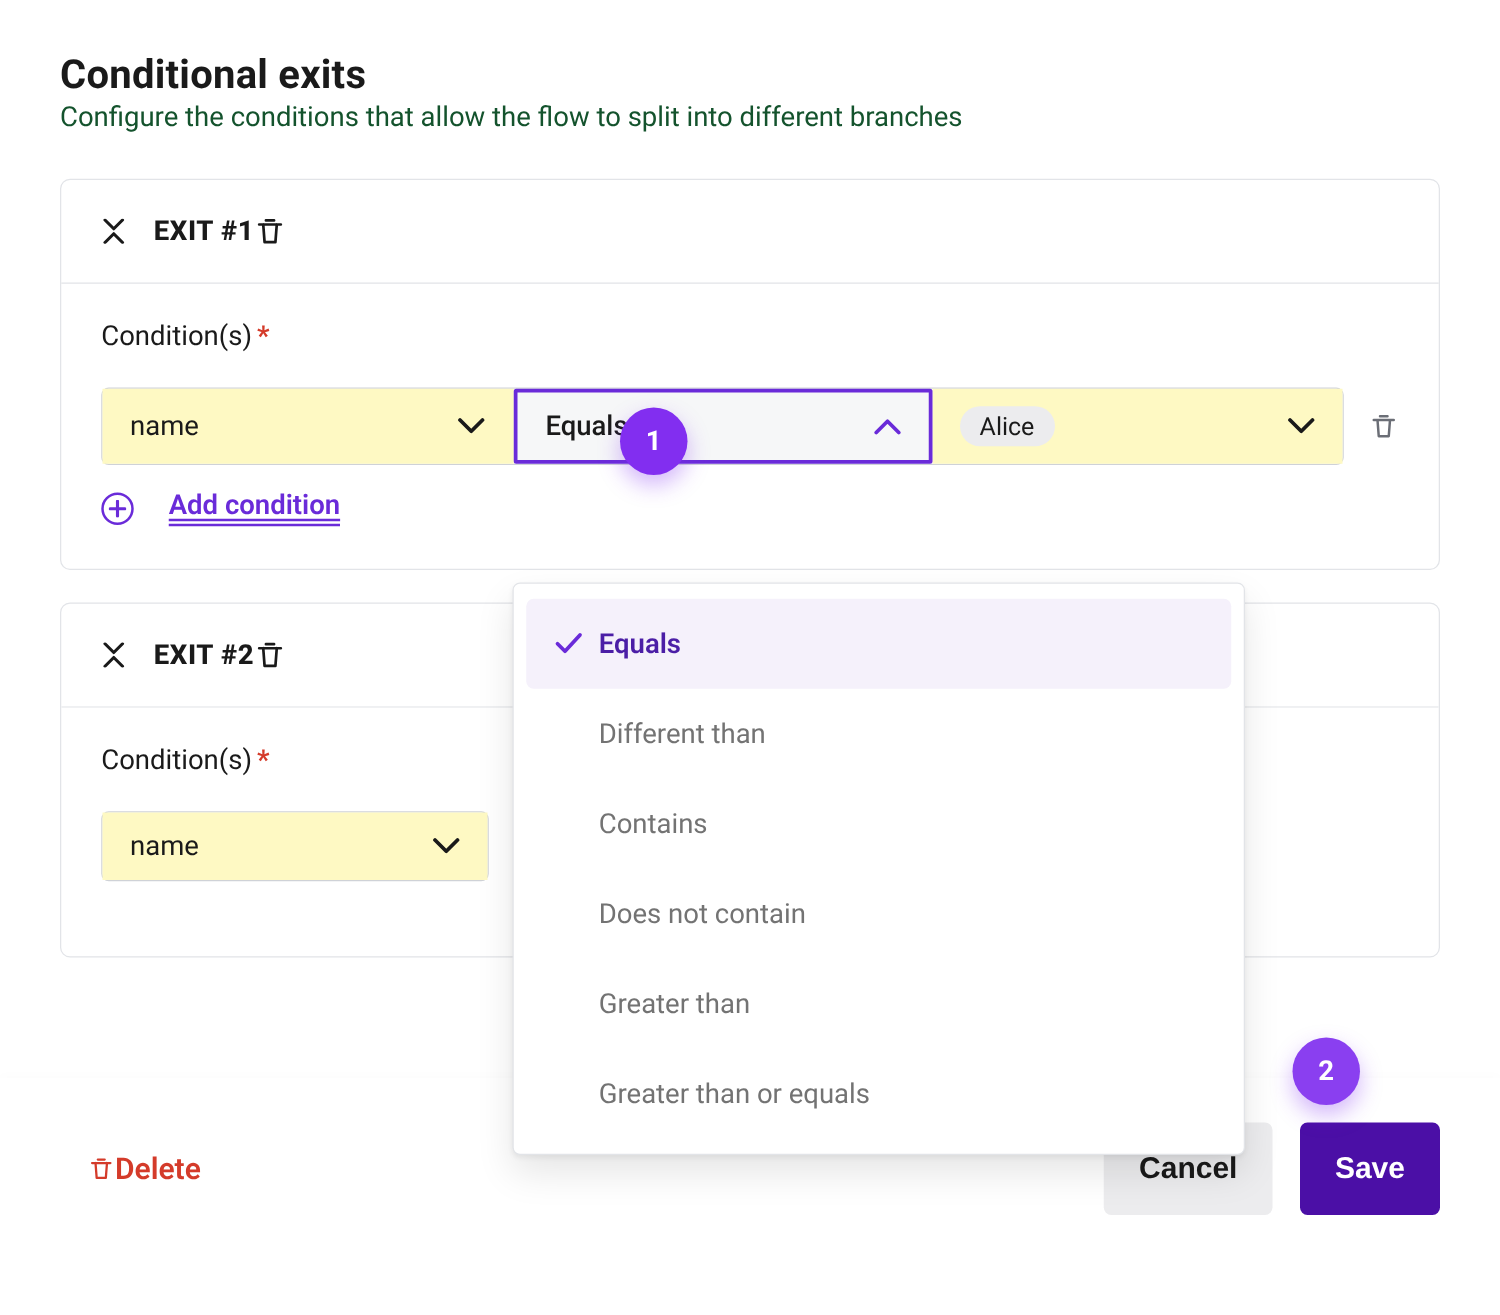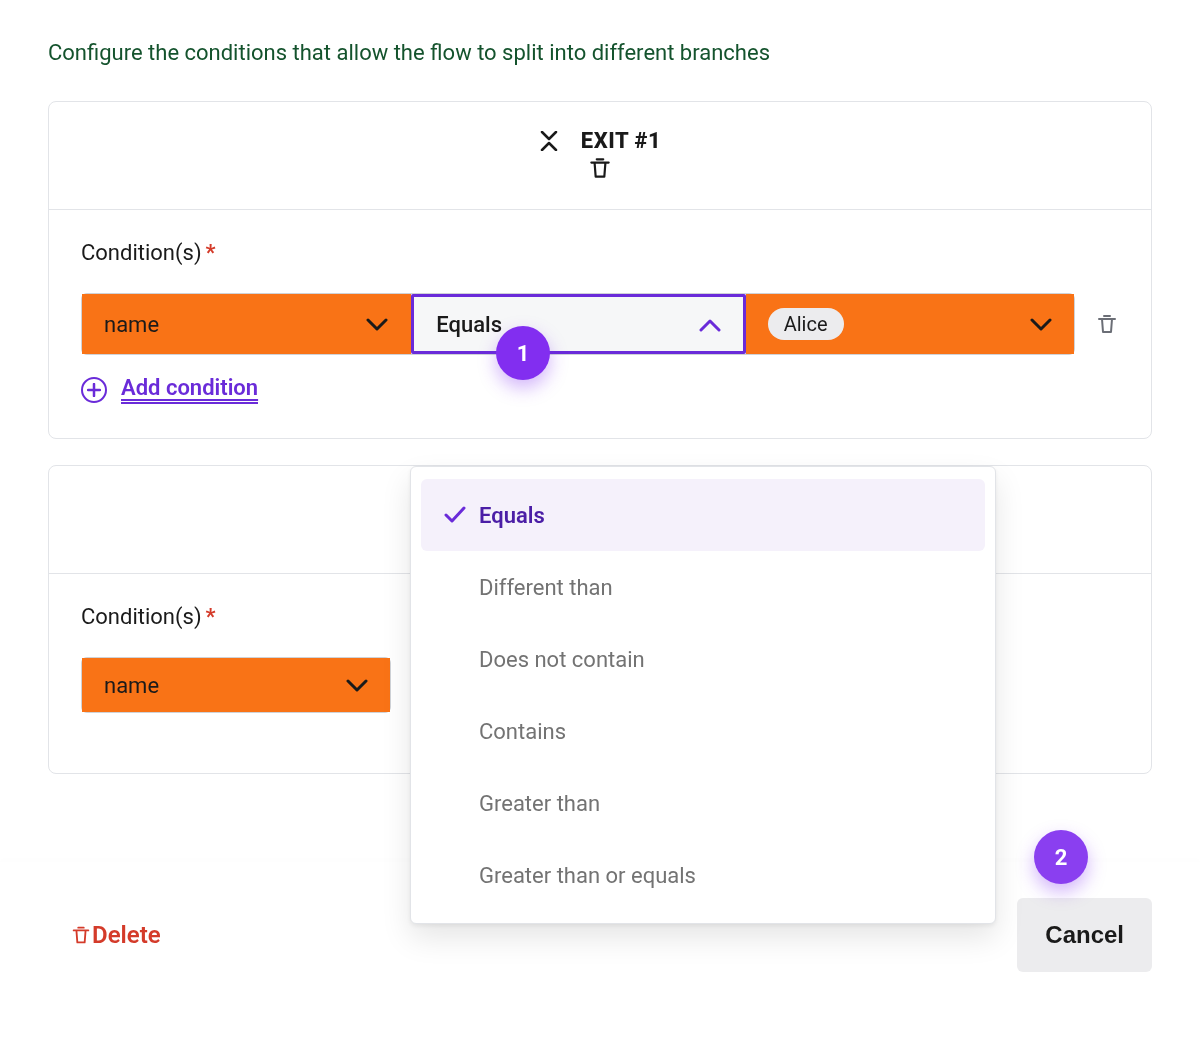"Conditional exits" h1.title { html: none -> <h1>Conditional exits</h1> }
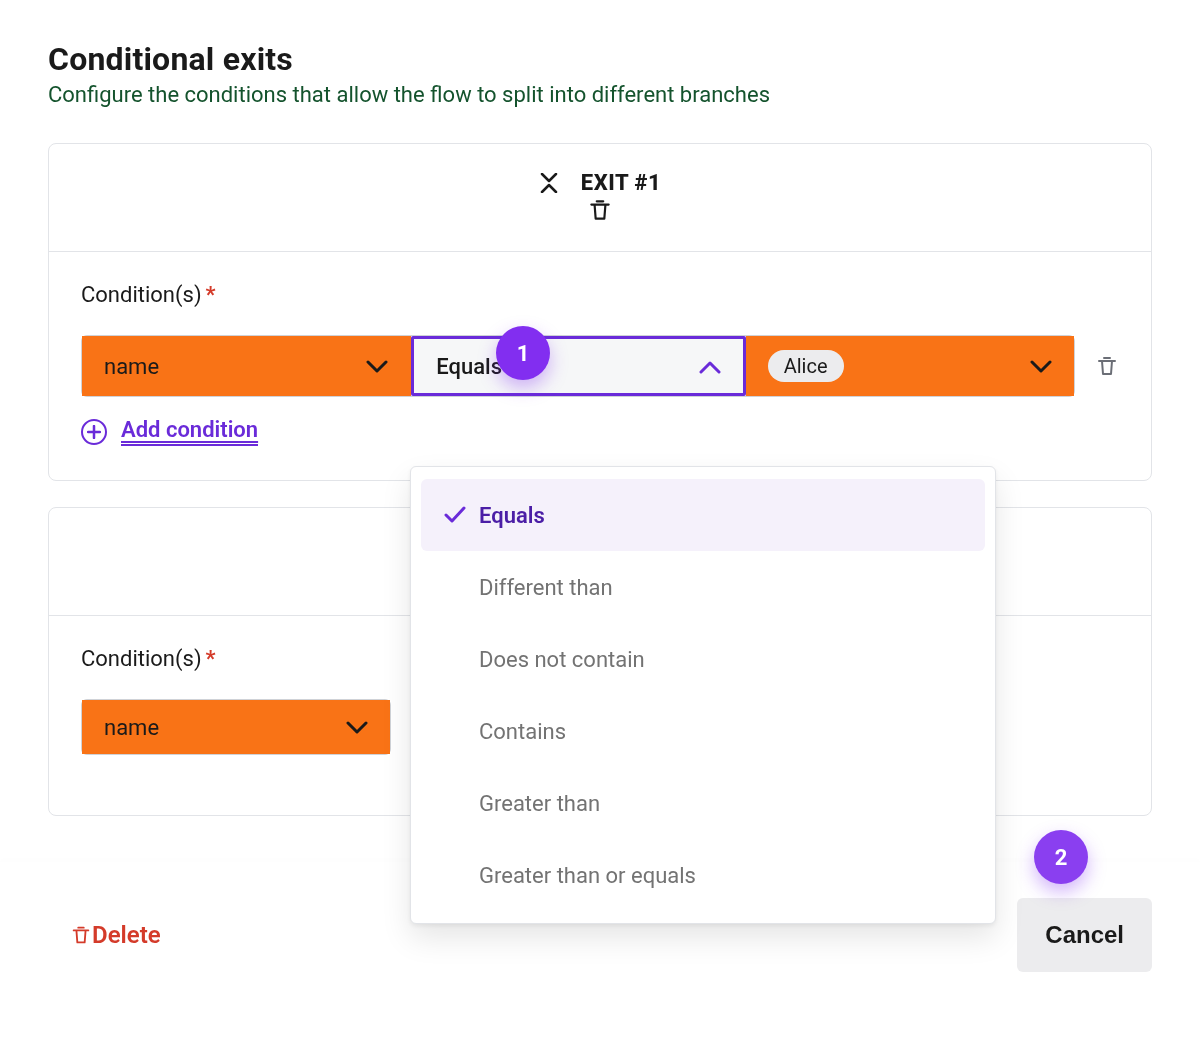"EXIT #1" .card-header { flex-direction: column -> none }
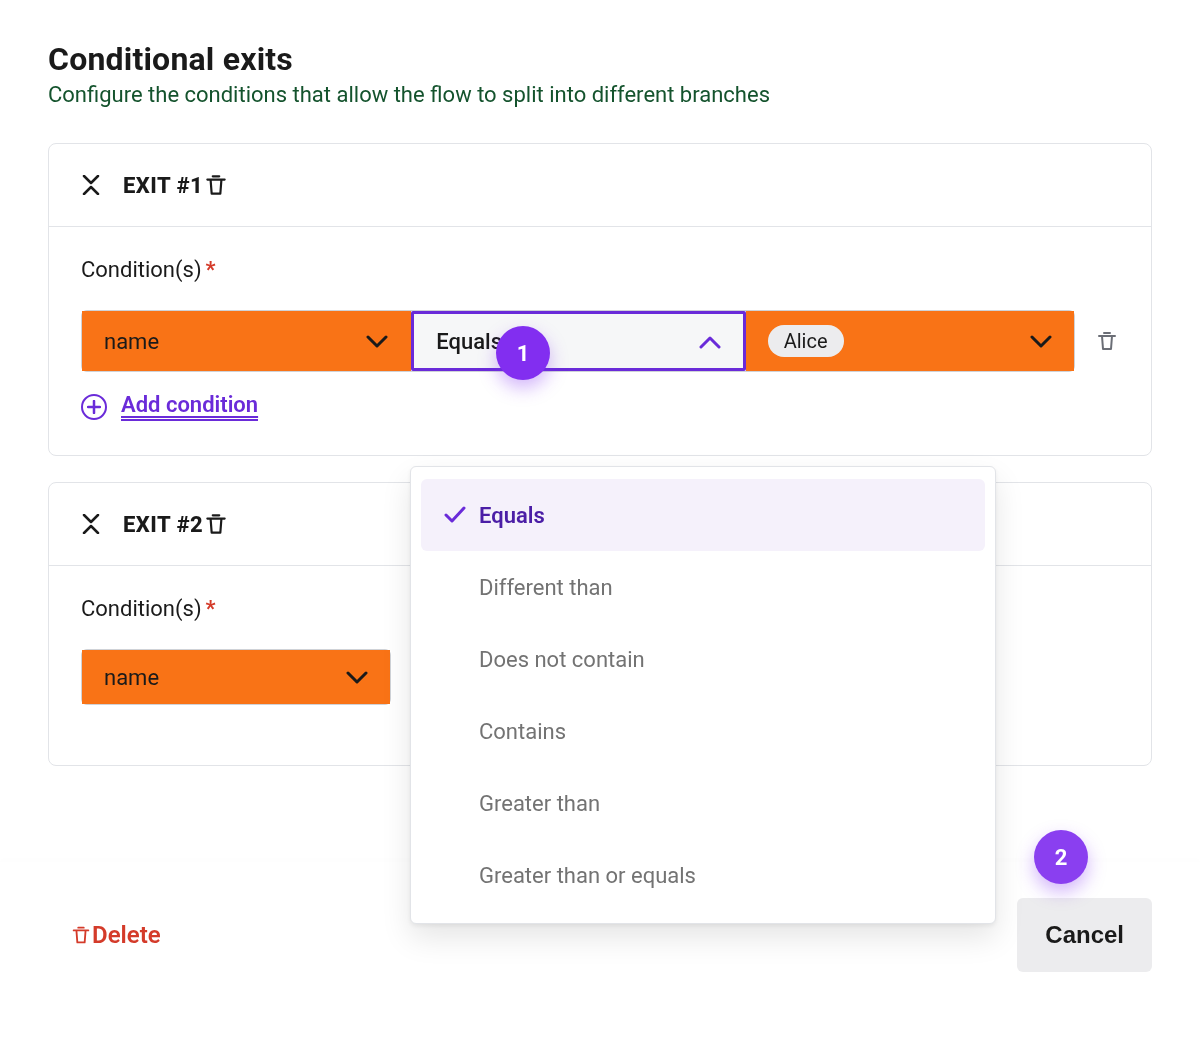"name" .field { background: #f97316 -> #fef9c3 }
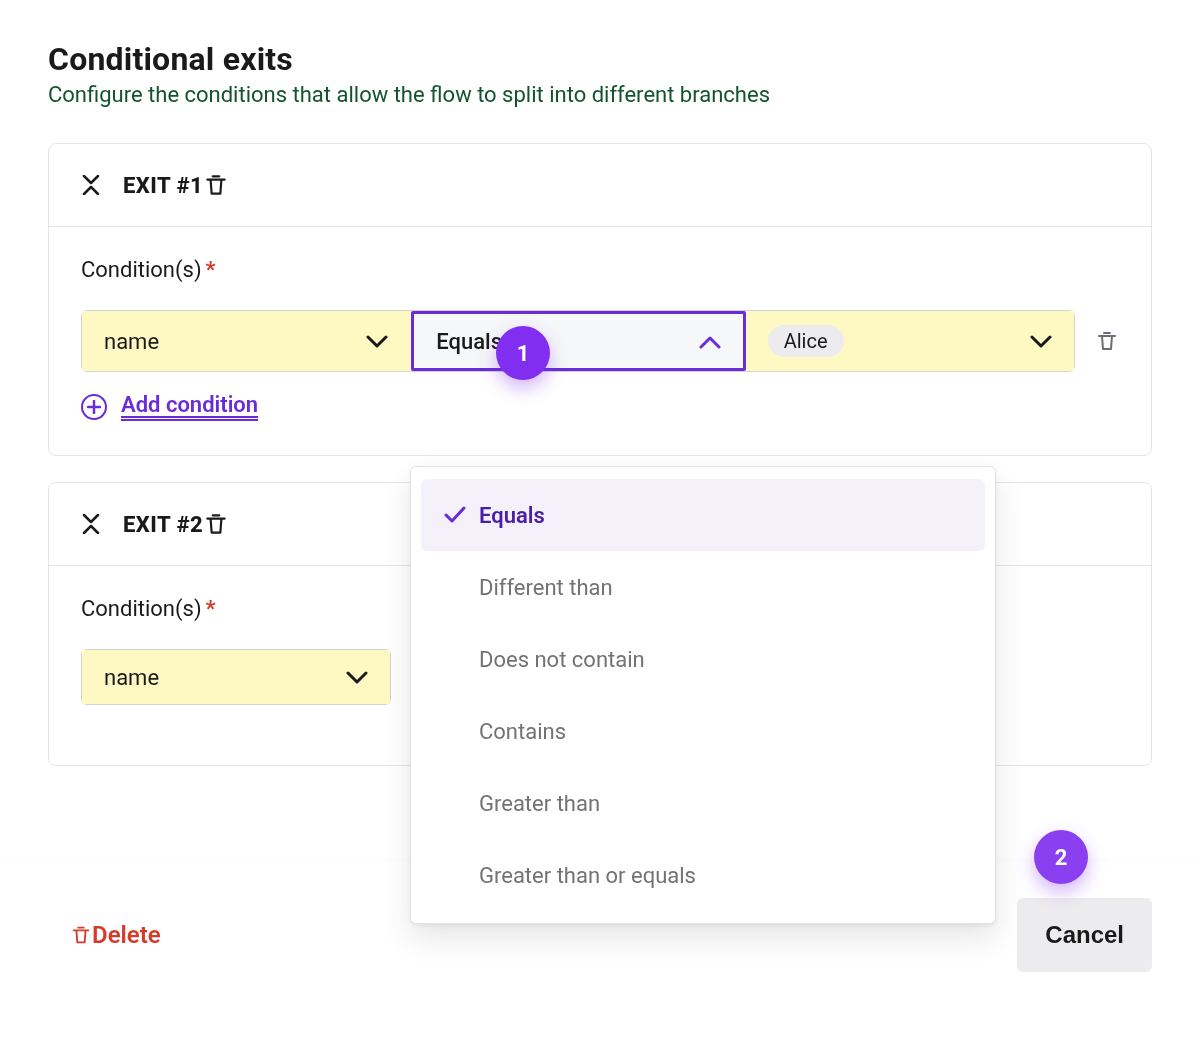"Add condition" .add-line { gap: 14px -> 28px }
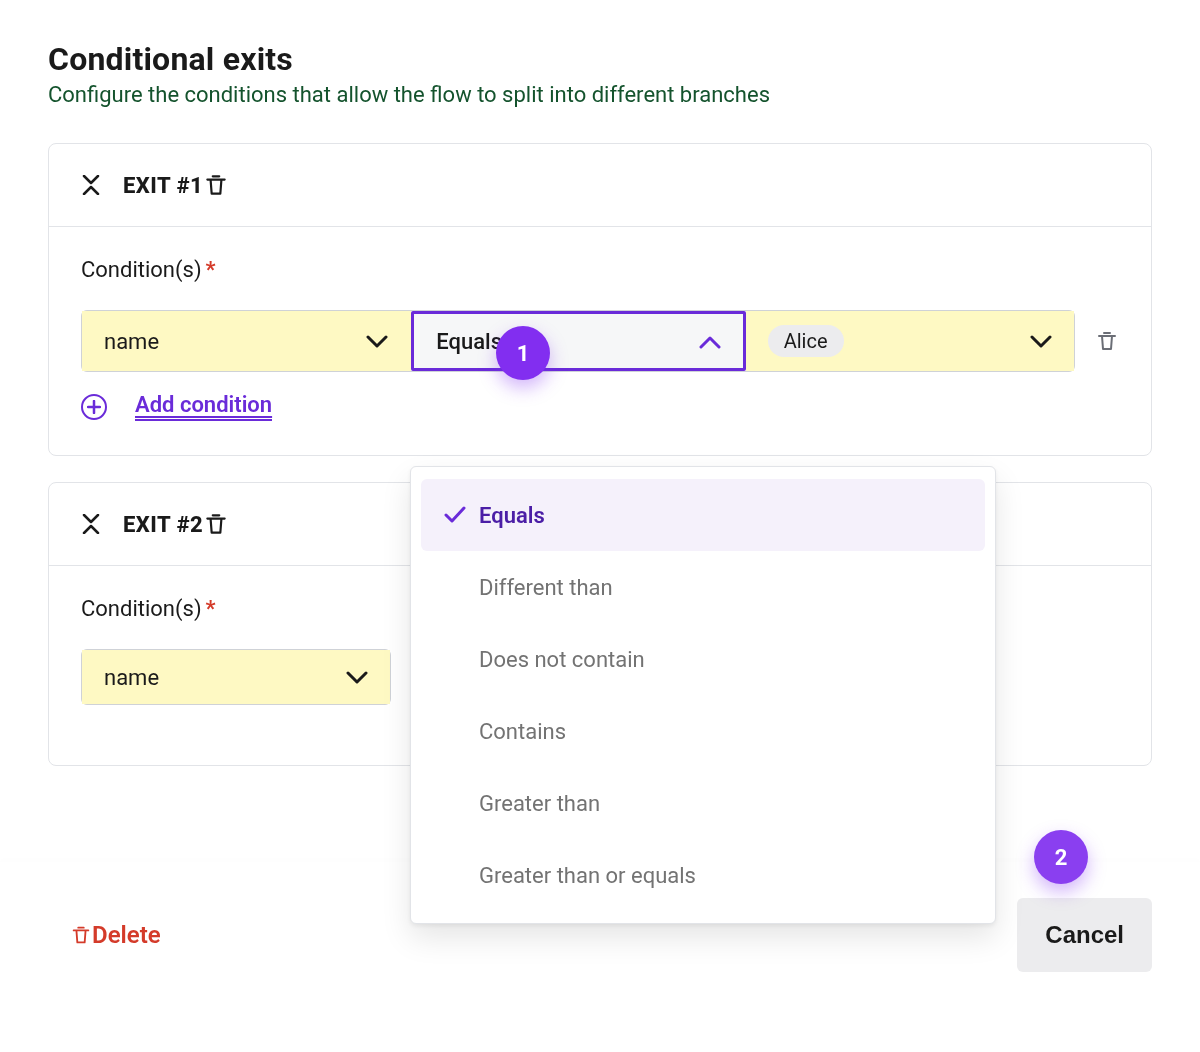"Does not contain" div.dd-item { order: before "Contains" -> after "Contains" }
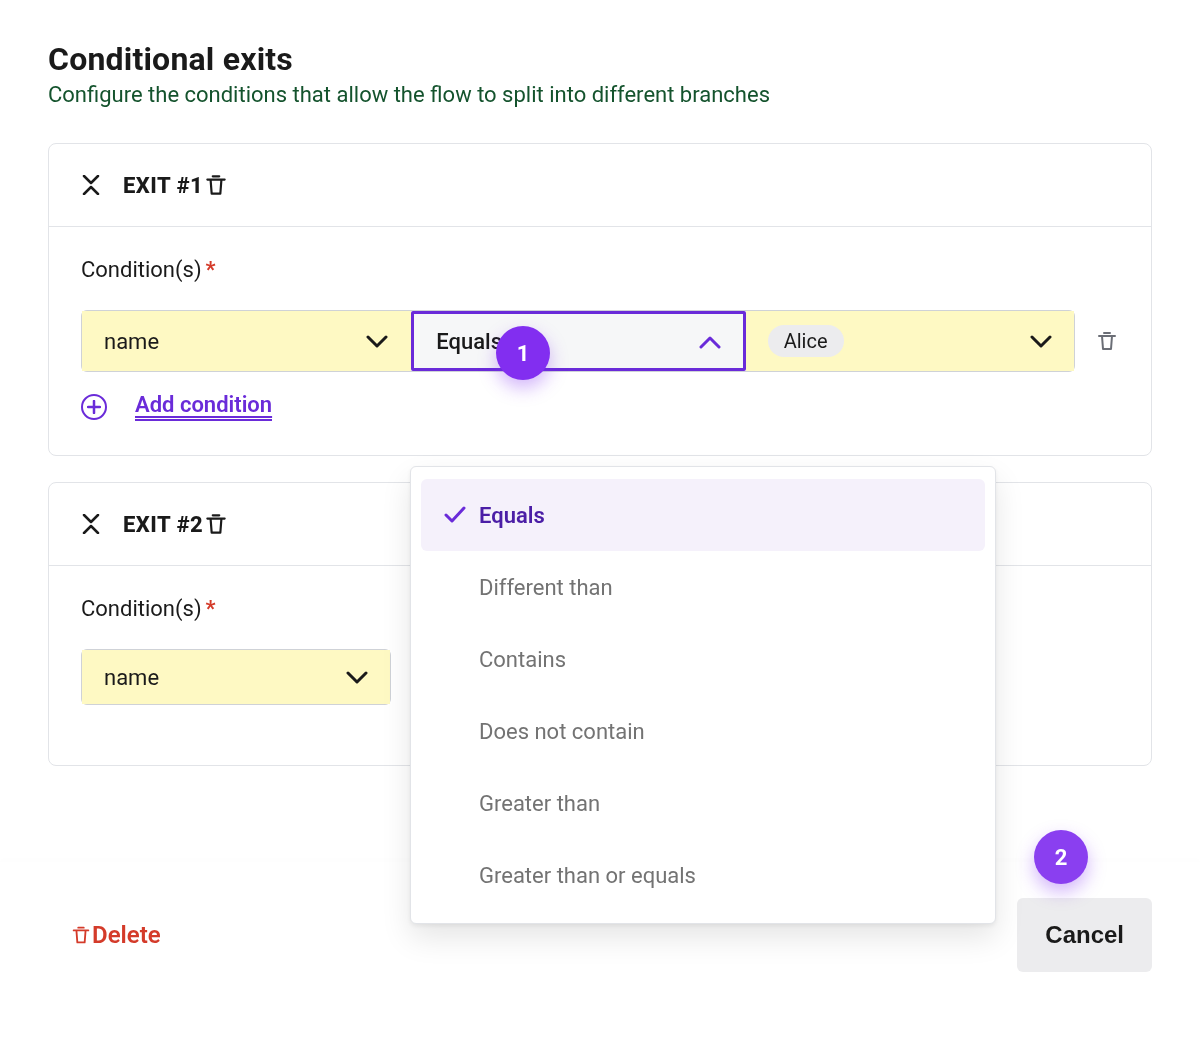"Save" button.btn { html: none -> <button>Save</button> }
